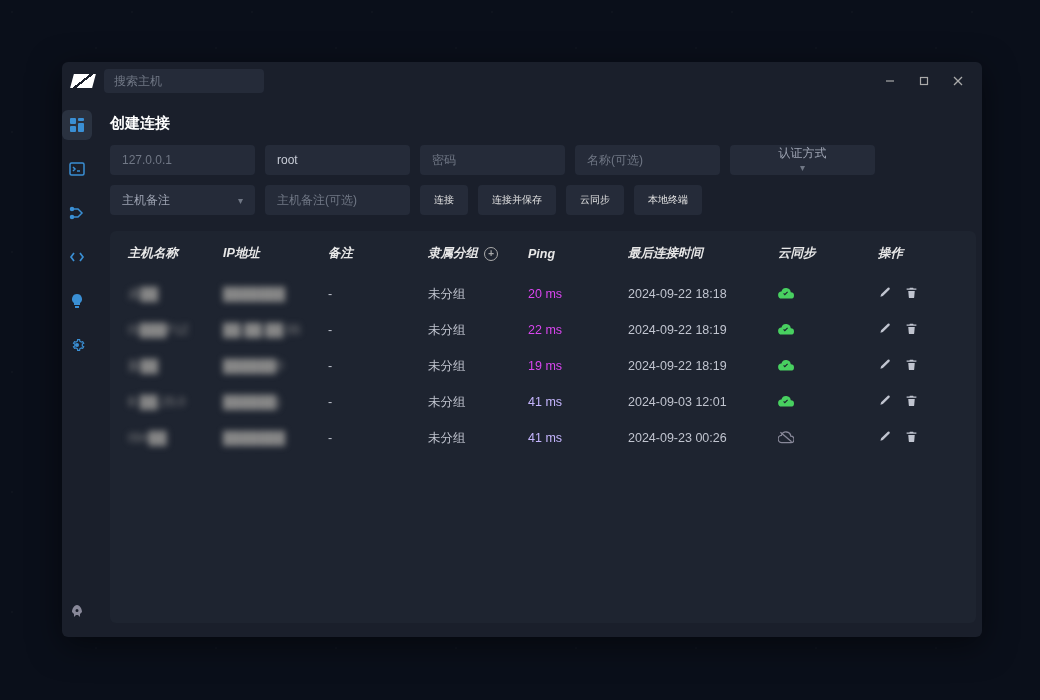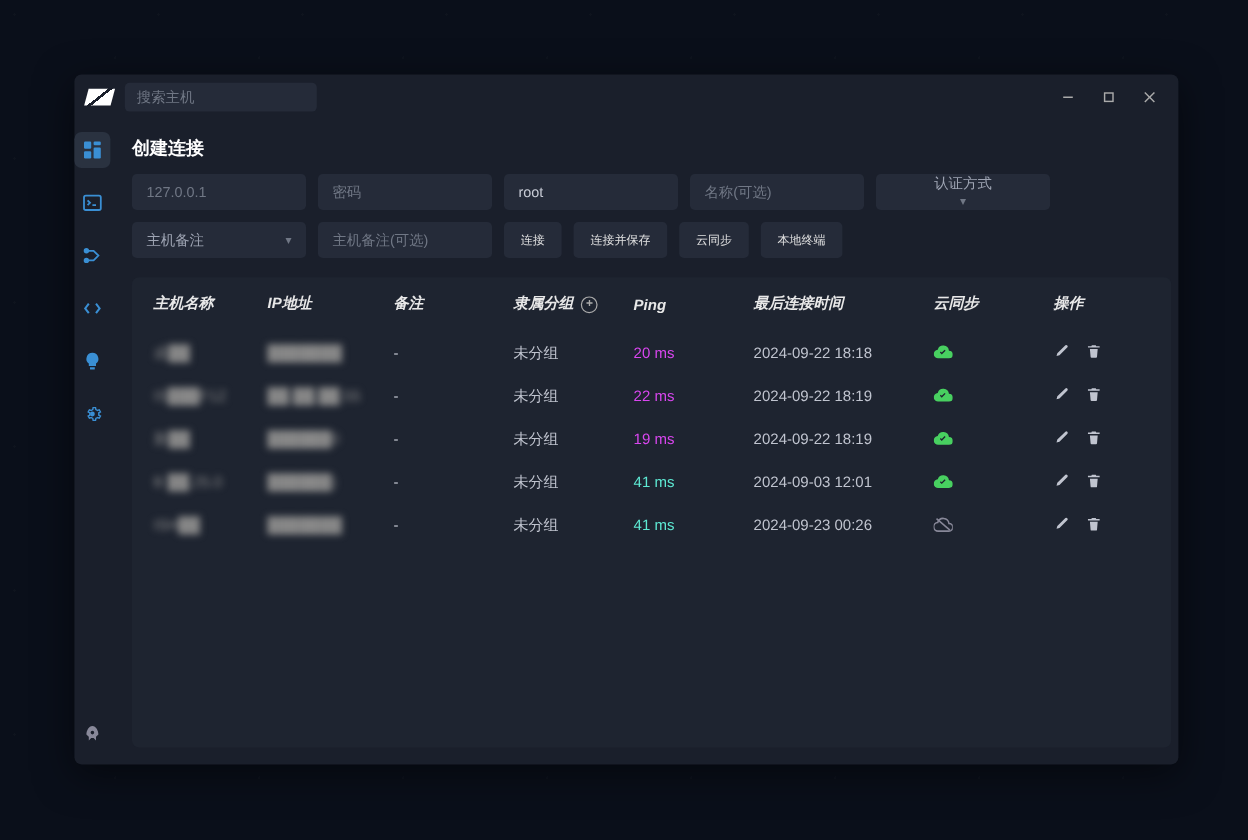"密码" input.fld { order: before "root" -> after "root" }
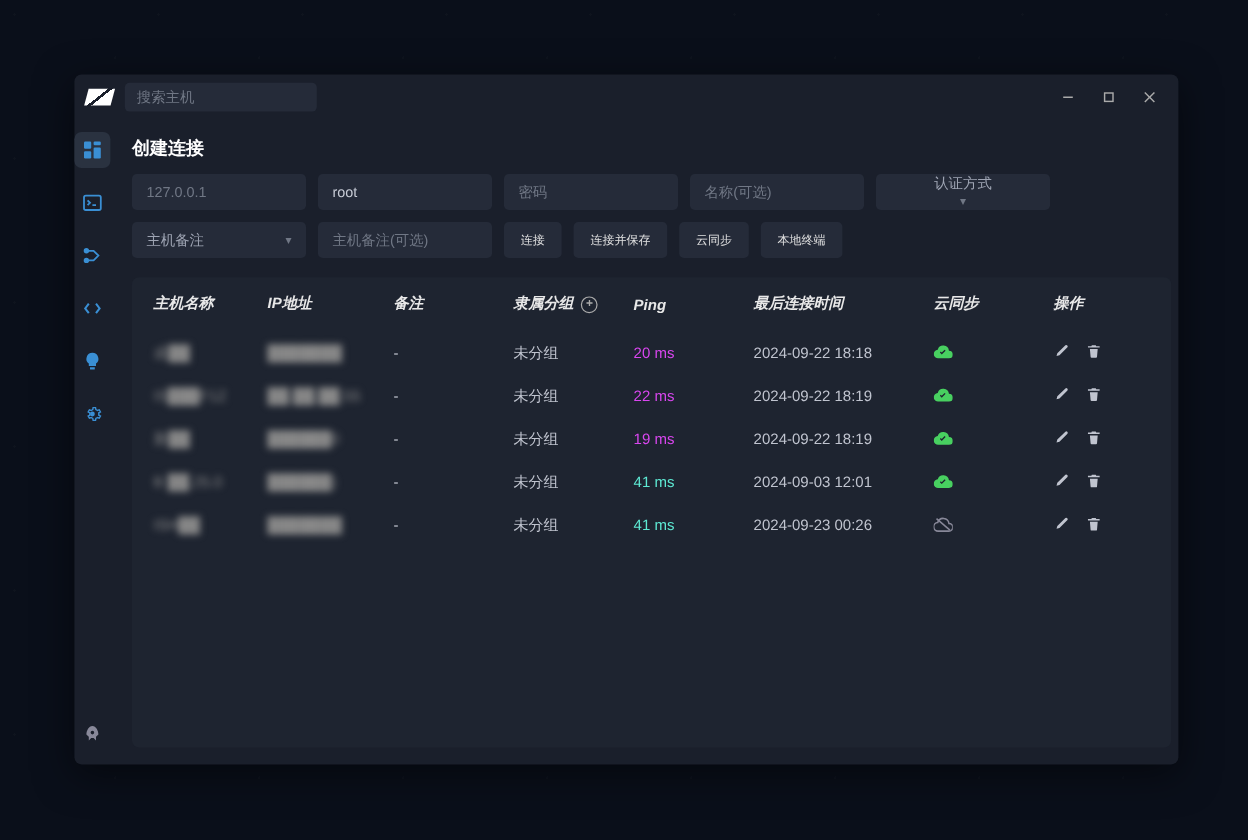"41 ms" .tbl-row .ping-warn { color: #5eead4 -> #c4b5fd }
